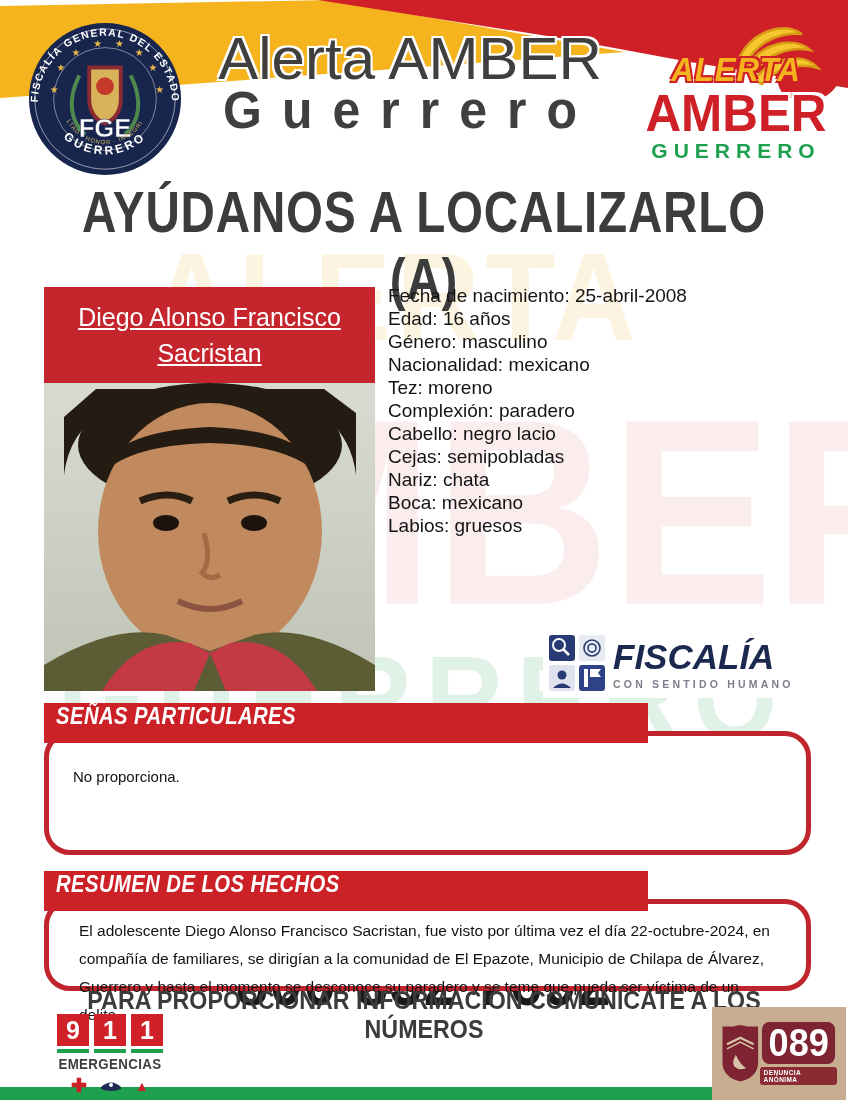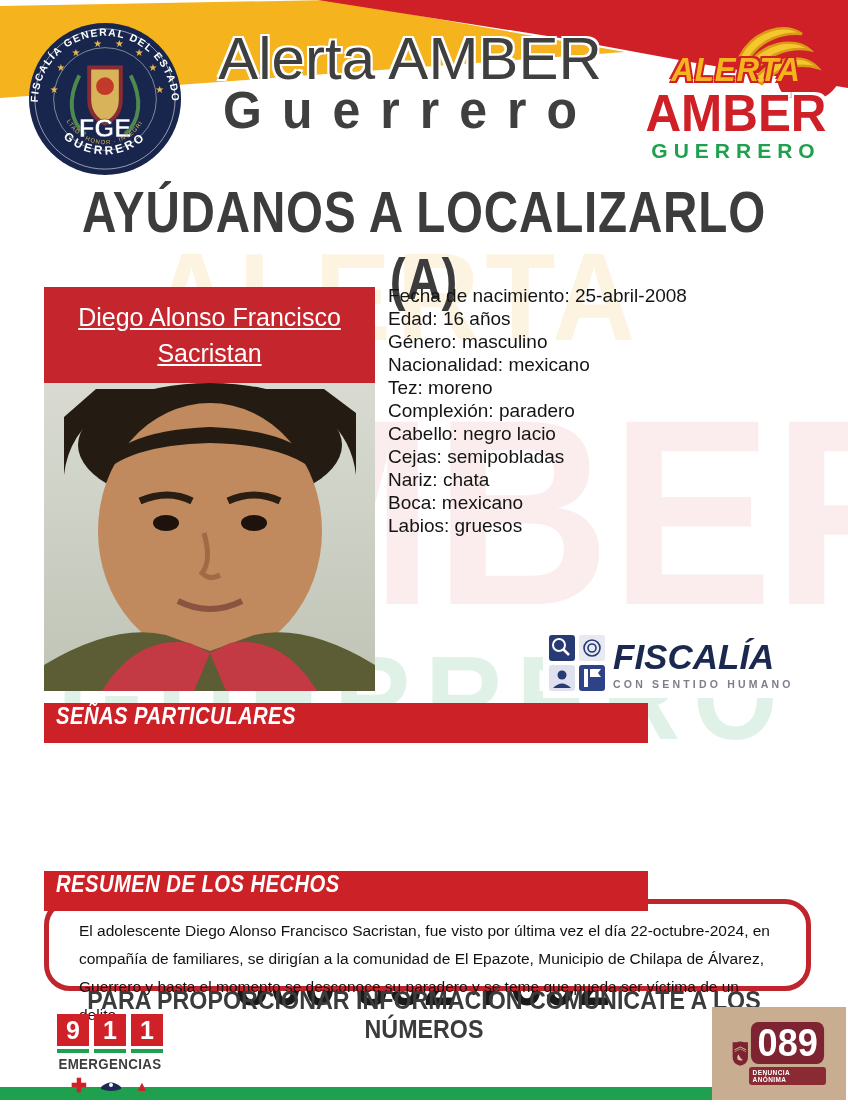"No proporciona." div.sec-box { html: none -> <div> <div>No proporciona.</div> </div> }
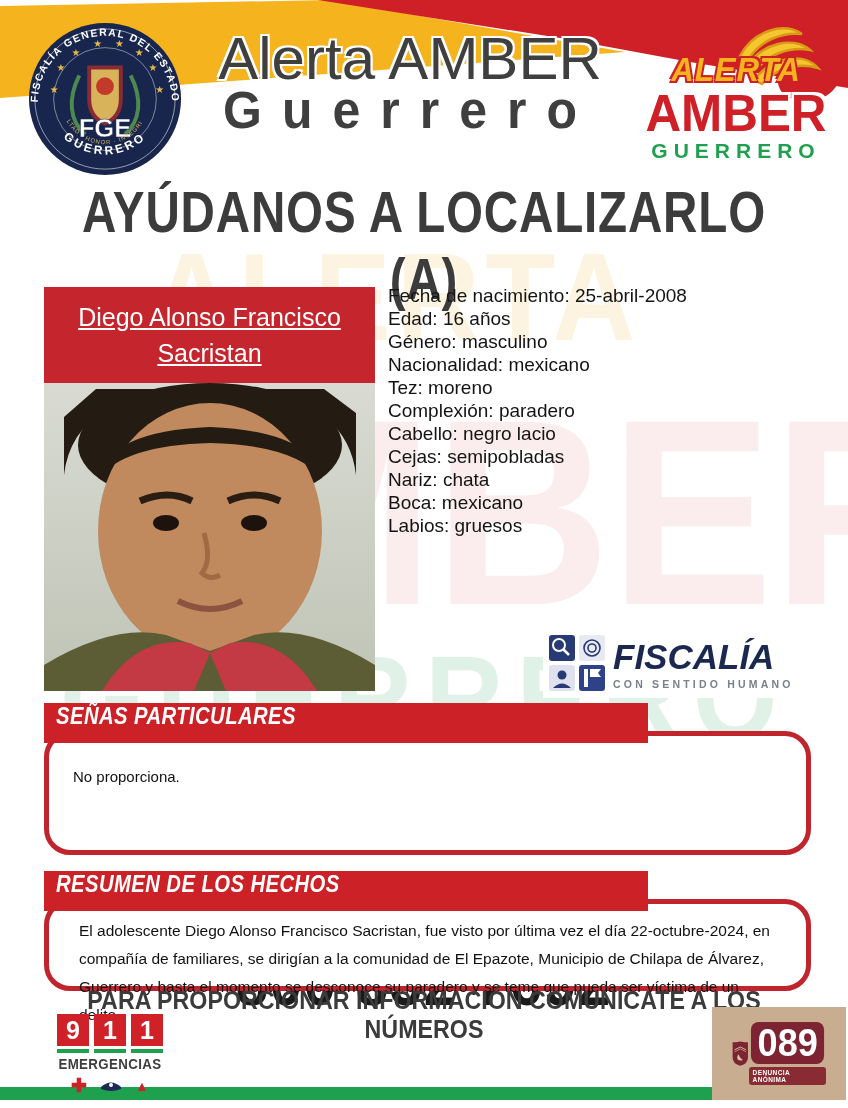"089" .badge089 { padding: 20px -> 9px }
